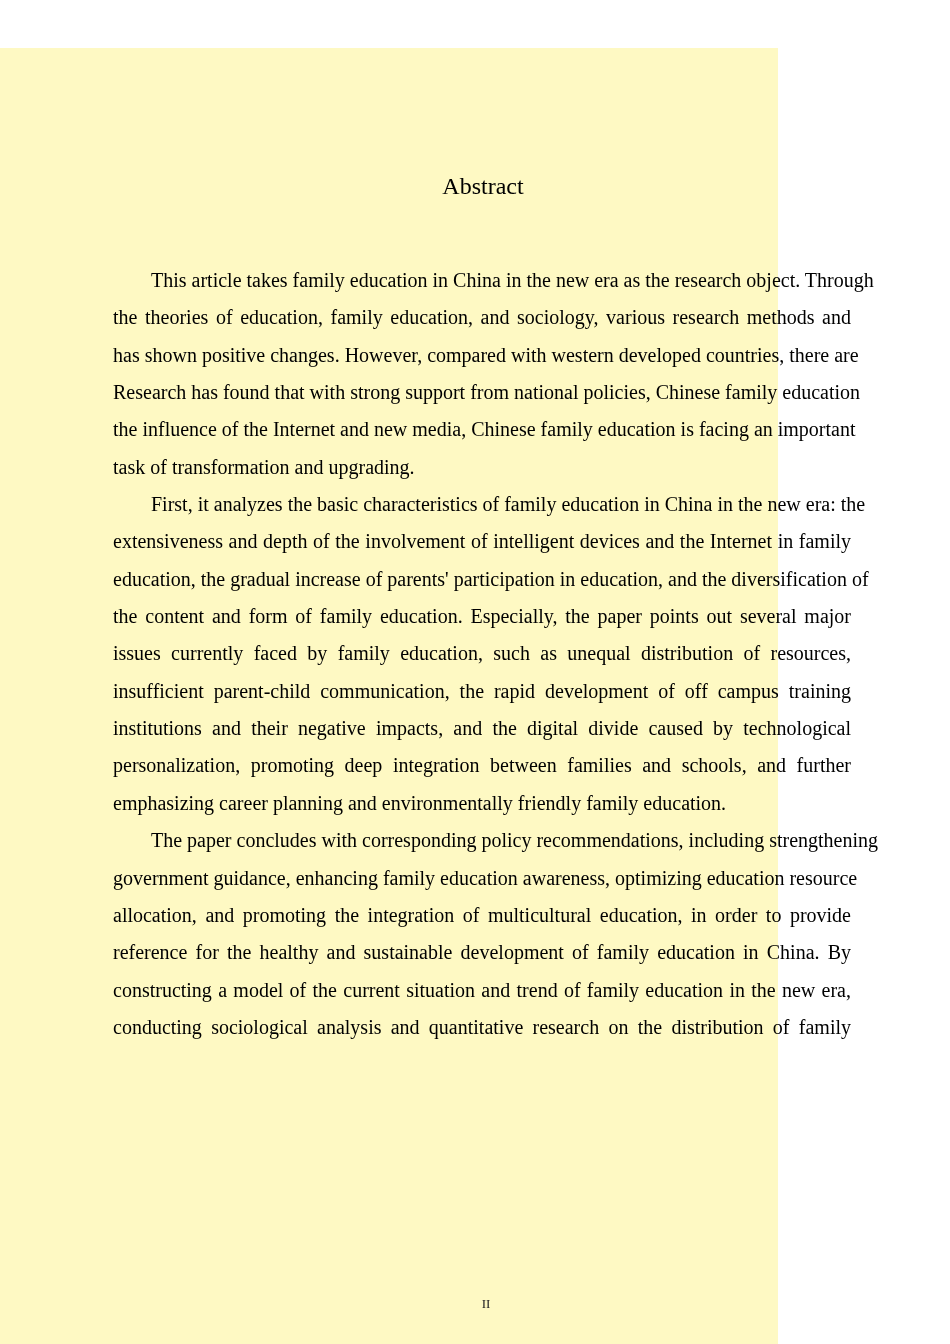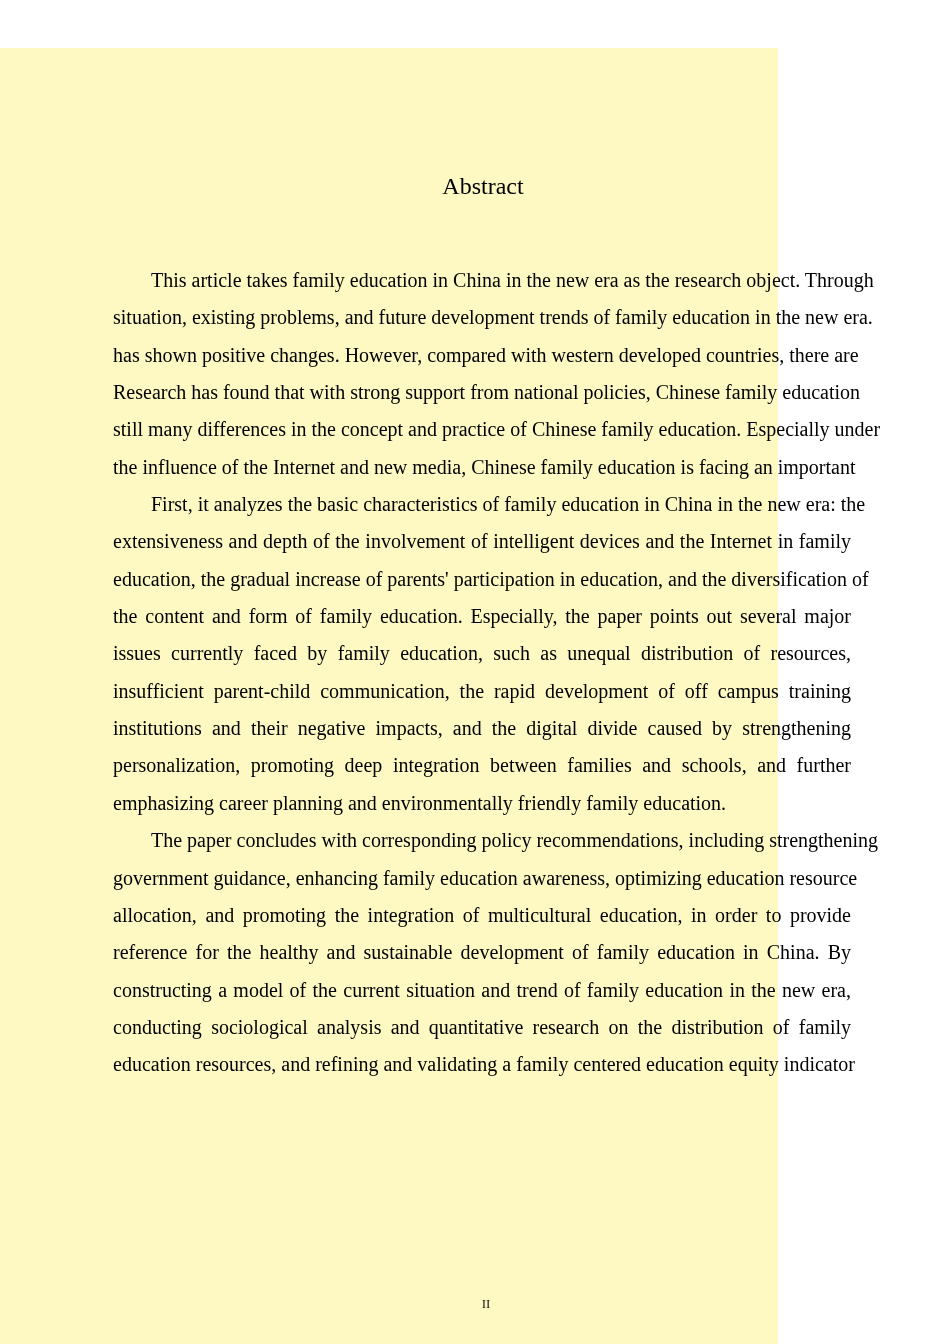"the theories of education, family" span.line { html: none -> <span>the theories of education, family education, and sociology, various research methods and</span> }
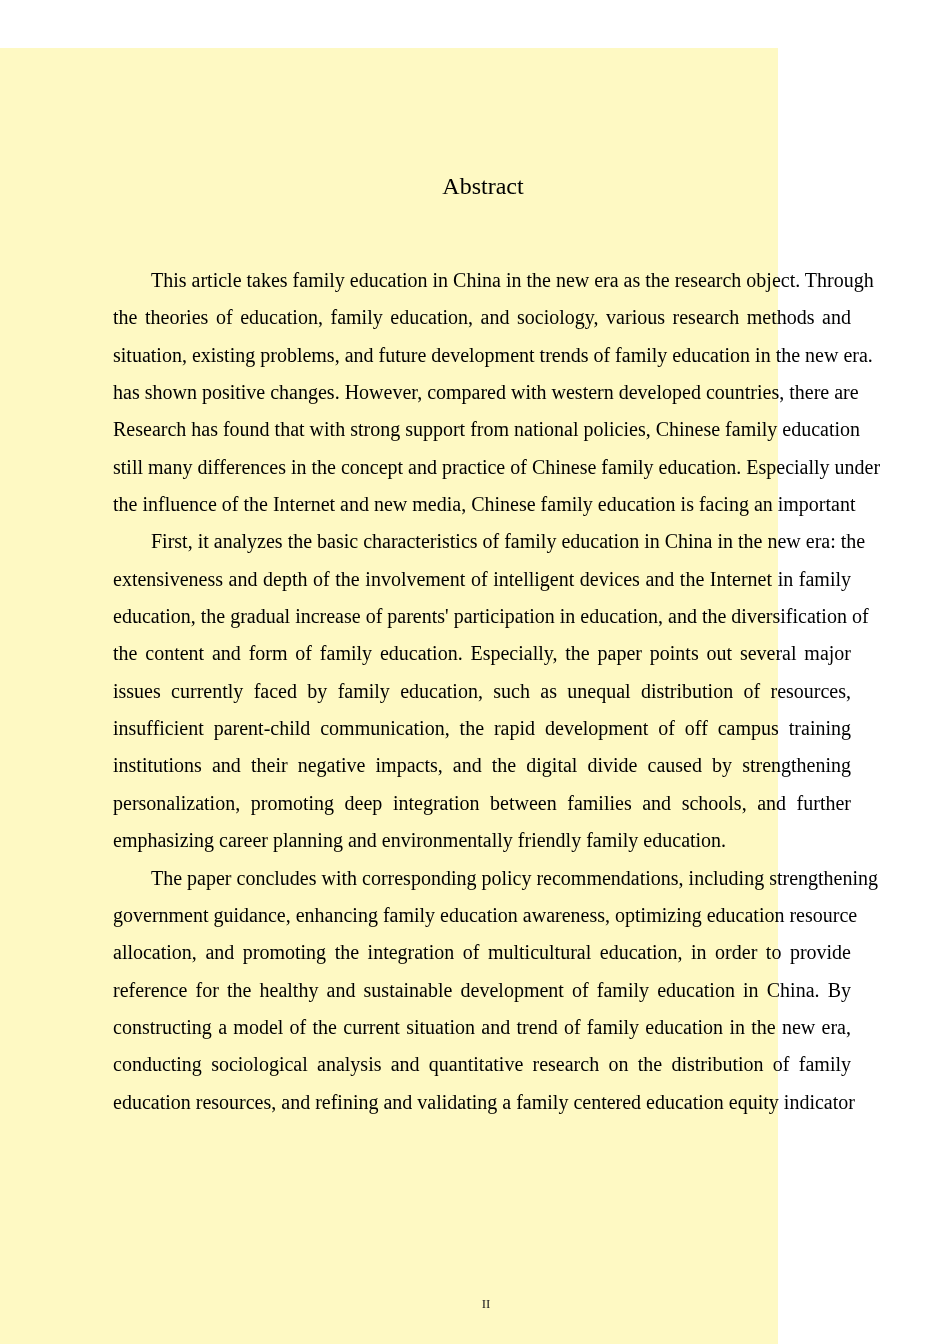"situation, existing problems, and future" span.line { html: <span>situation, existing problems, and future development trends of family education in the new era.</span> -> none }
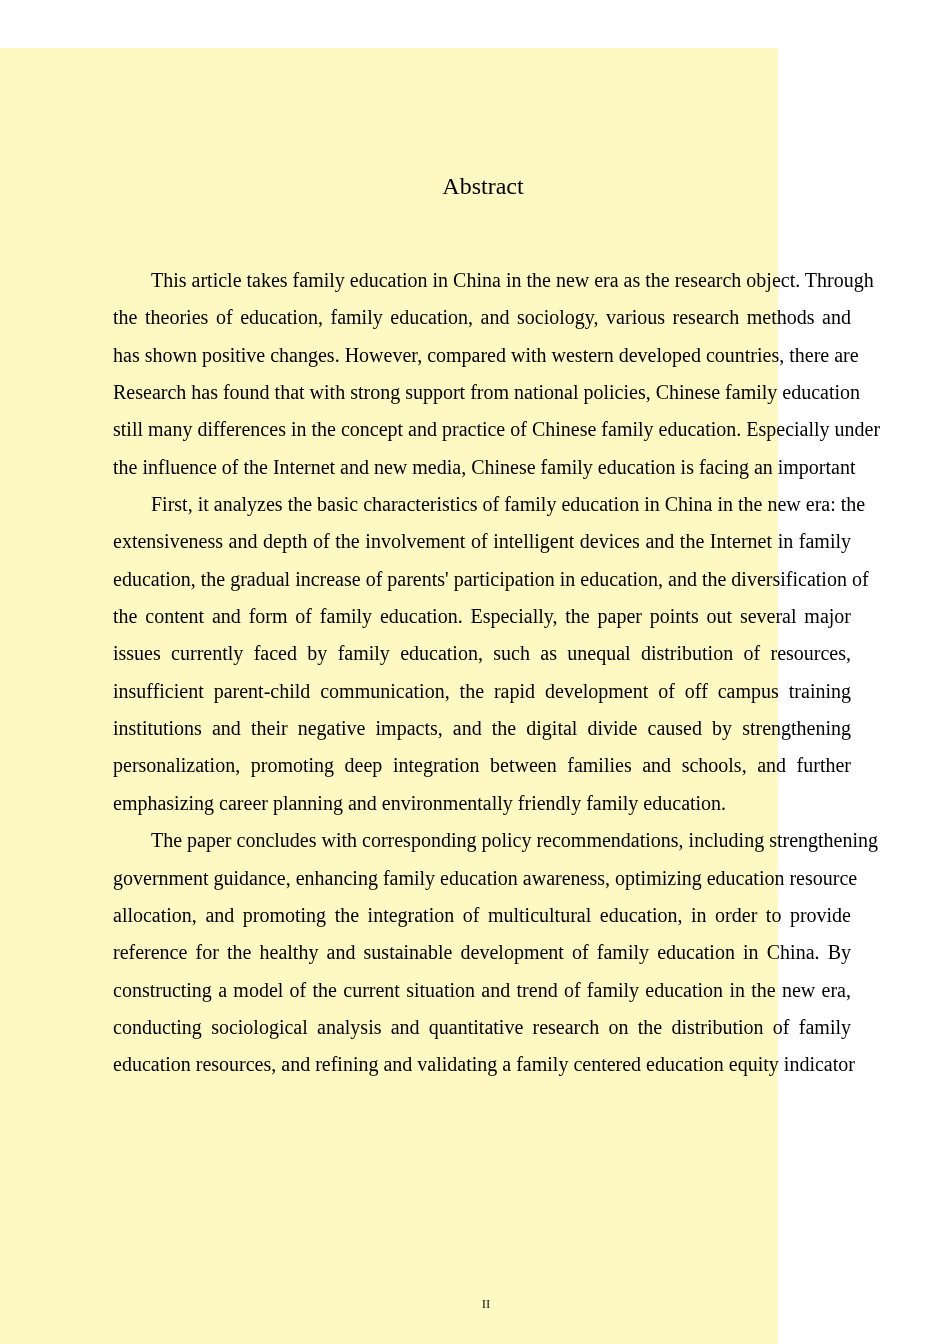"still many differences in the" span.line { html: <span>still many differences in the concept and practice of Chinese family education. Especially under</span> -> none }
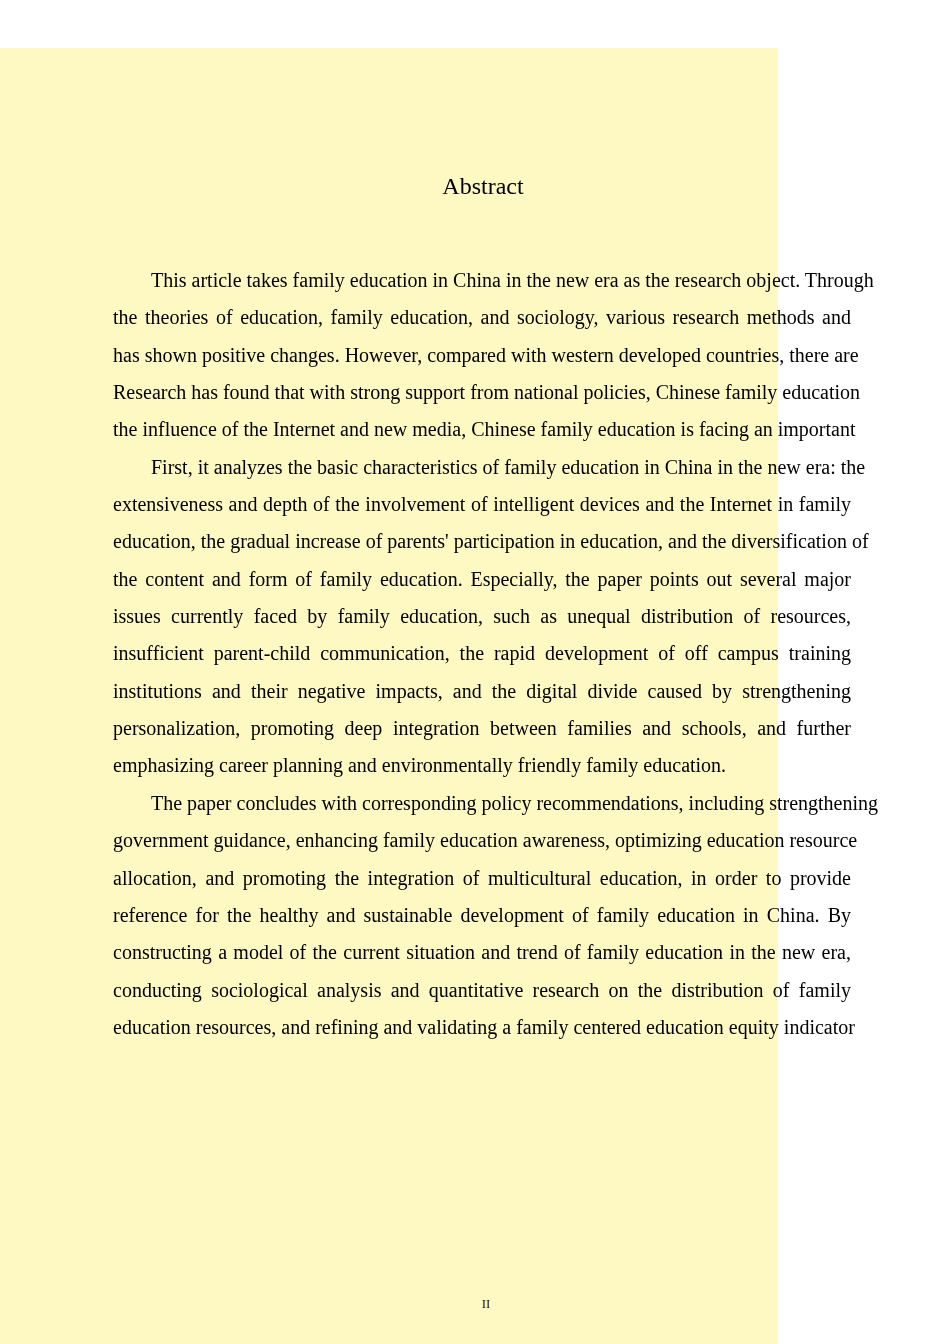"task of transformation and upgrading." span.line { html: none -> <span>task of transformation and upgrading.</span> }
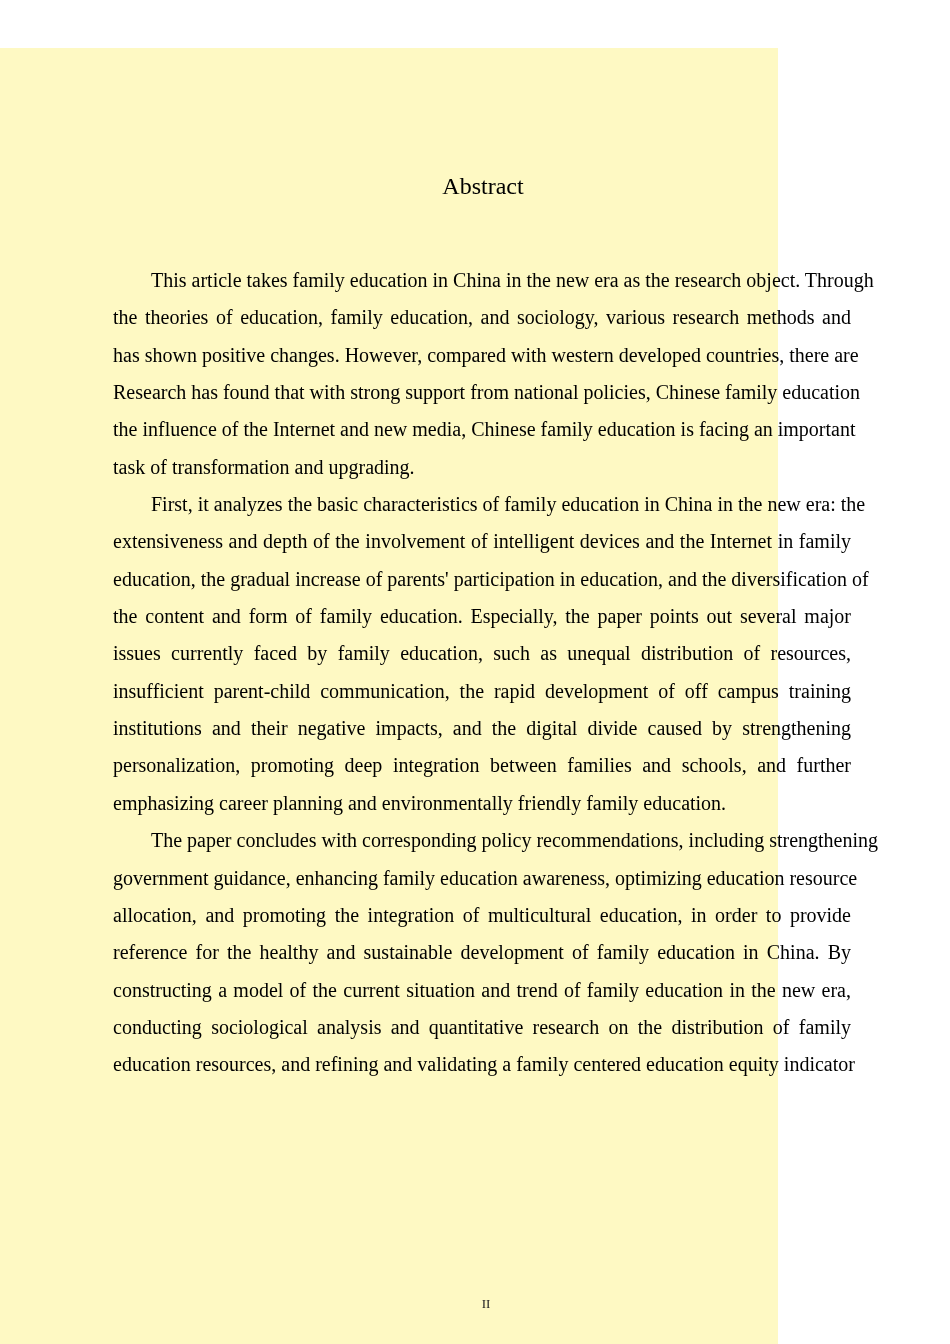"institutions and their negative impacts," span.line { text: strengthening -> technological }
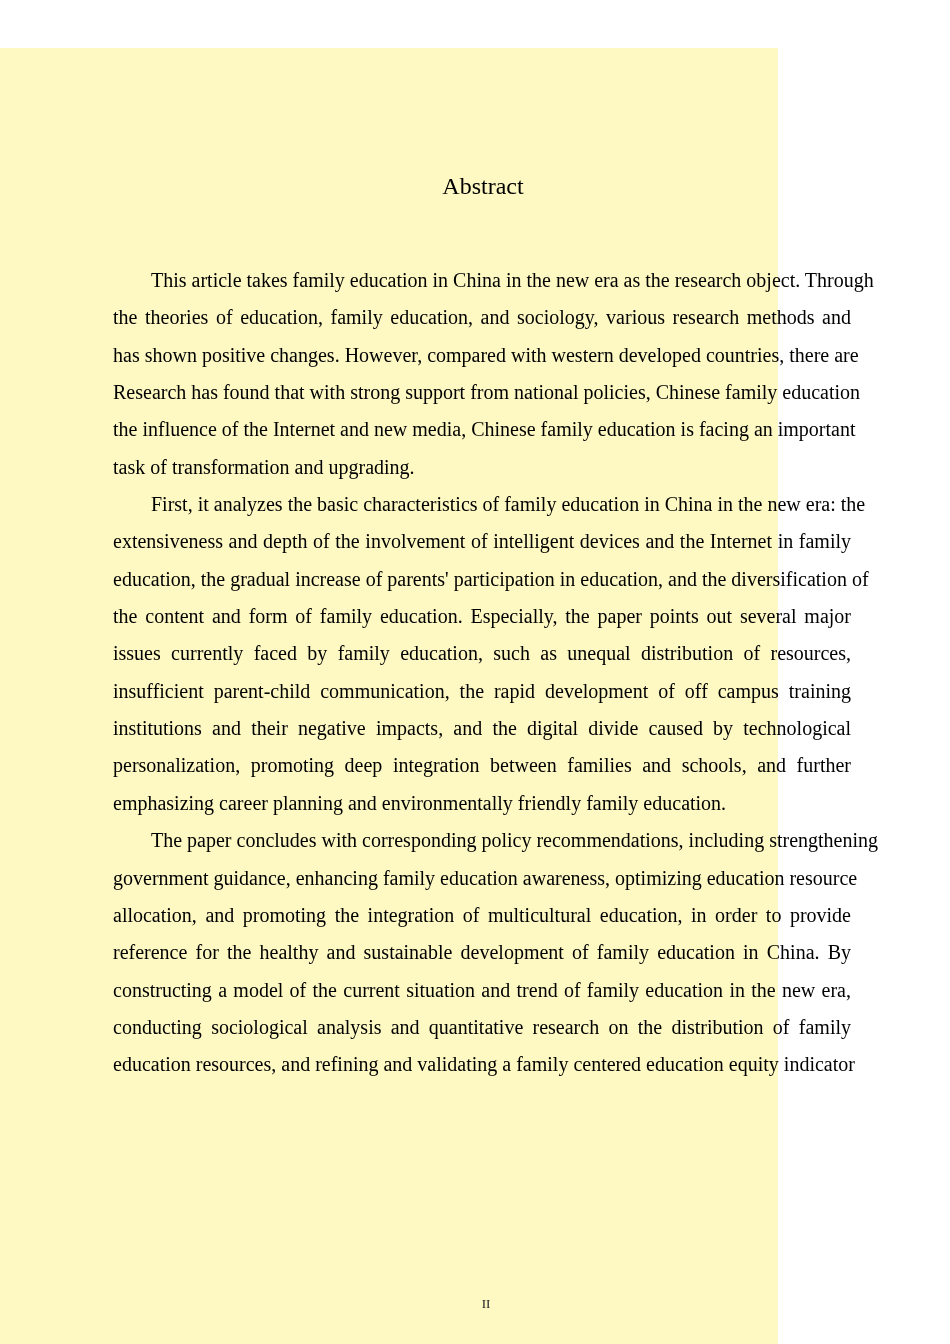"education resources, and refining and" span.line { html: <span>education resources, and refining and validating a family centered education equity indicator</span> -> none }
